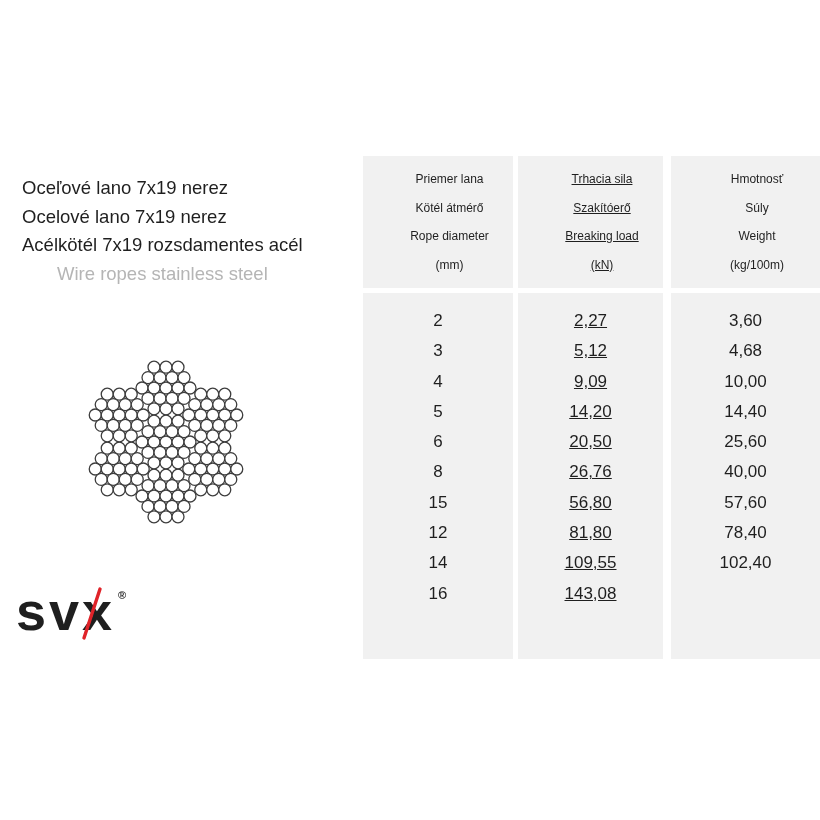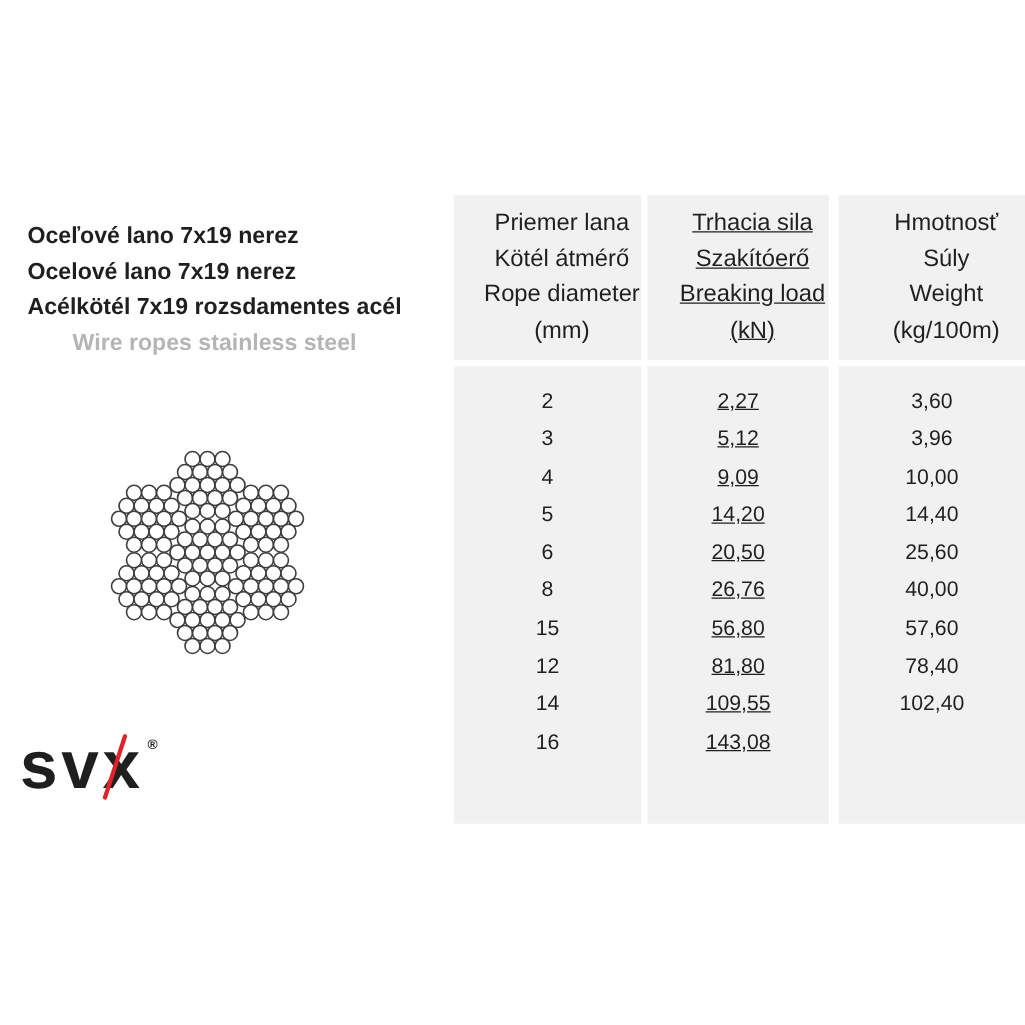"Oceľové lano 7x19 nerez" .title { font-weight: bold -> normal }
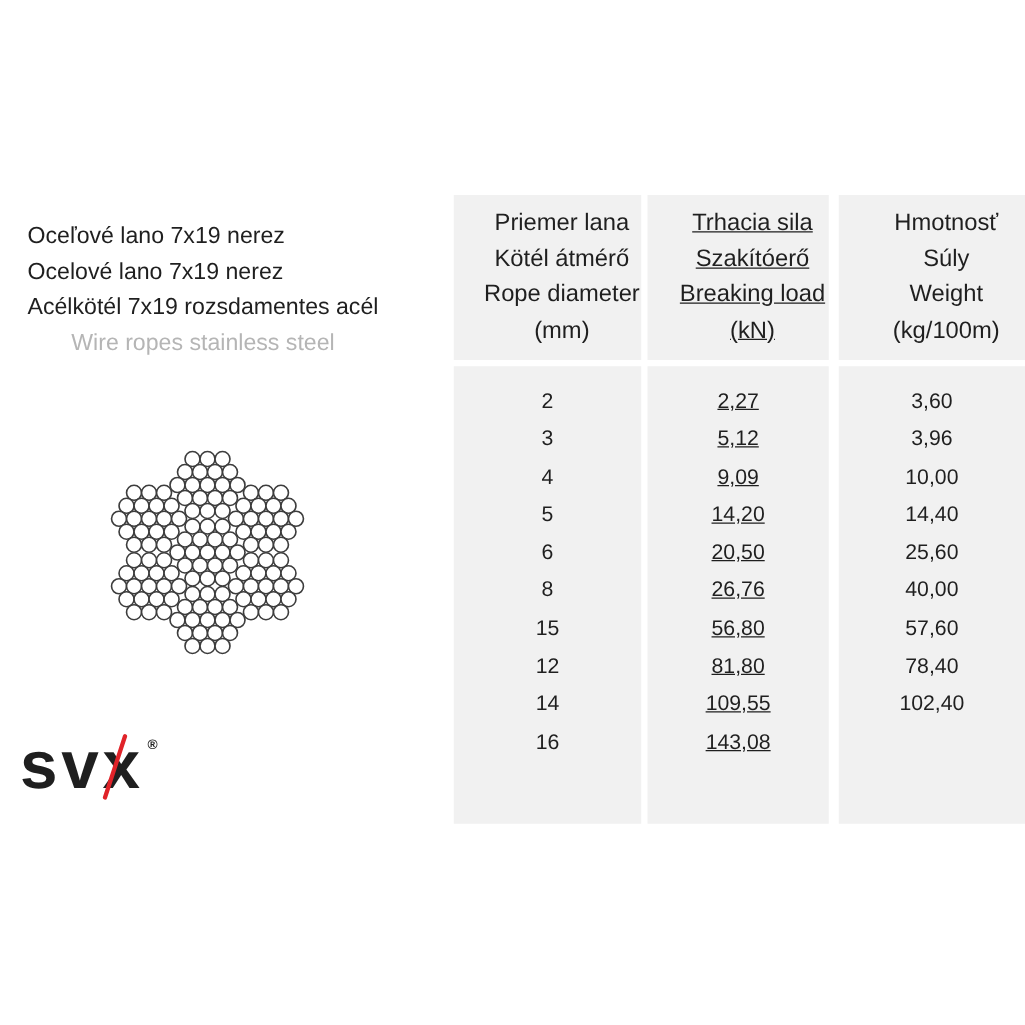"Priemer lana" .hline { font-size: 19px -> 12px }
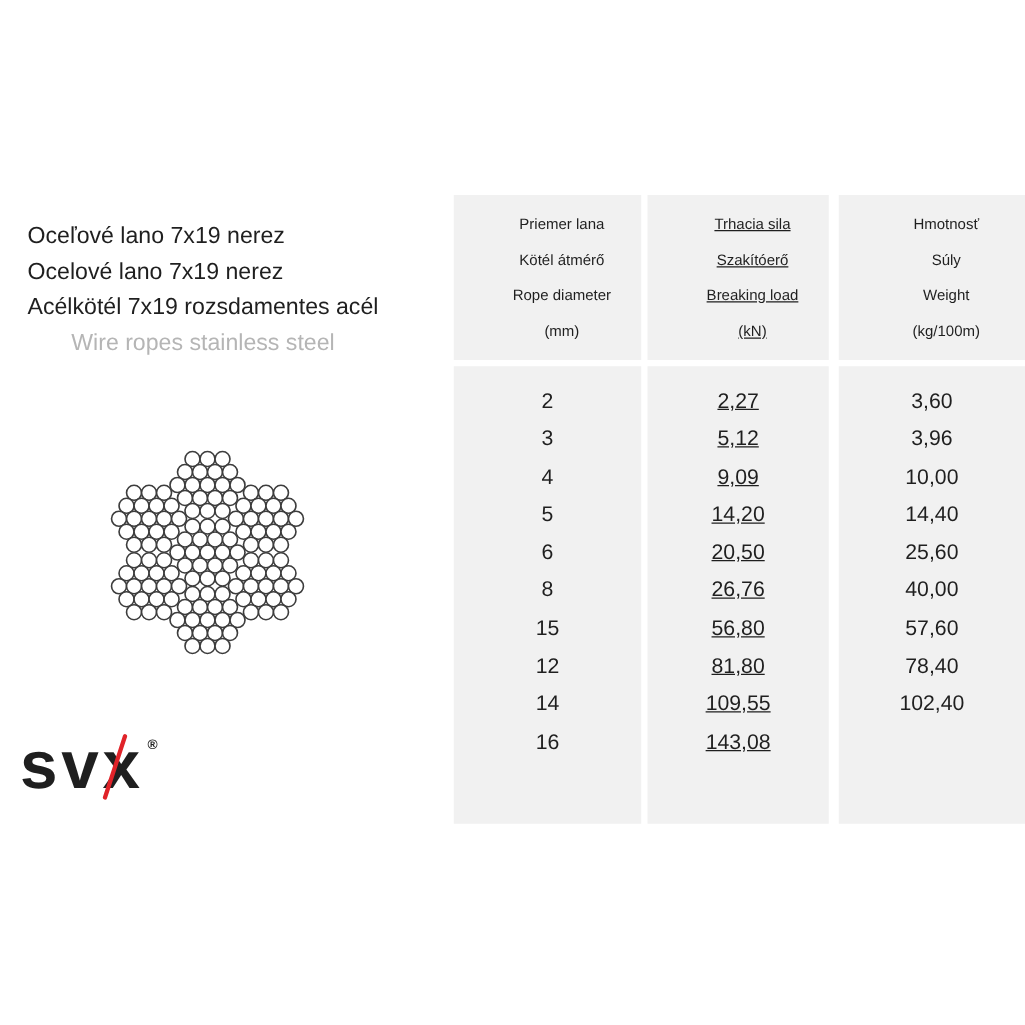"3,96" div.cell { text: 3,96 -> 4,68 }
